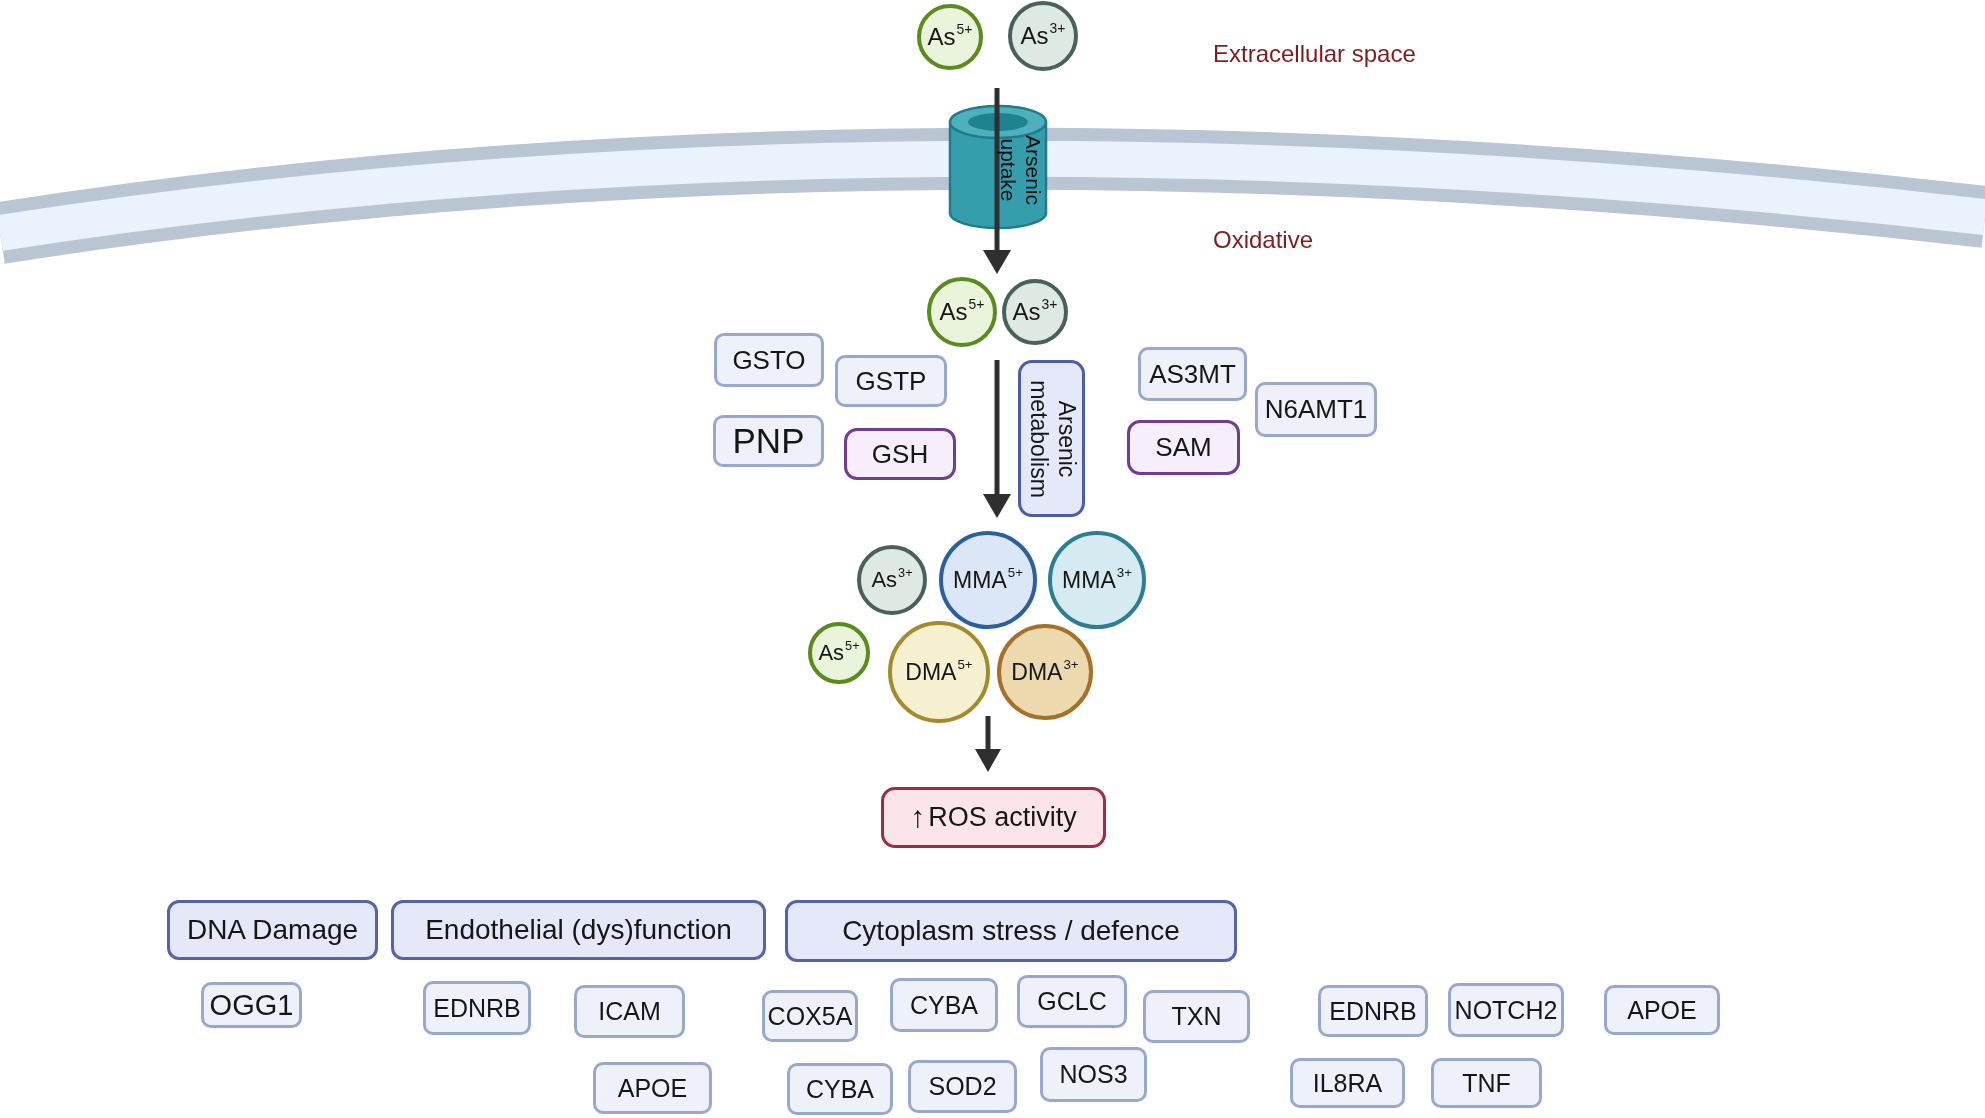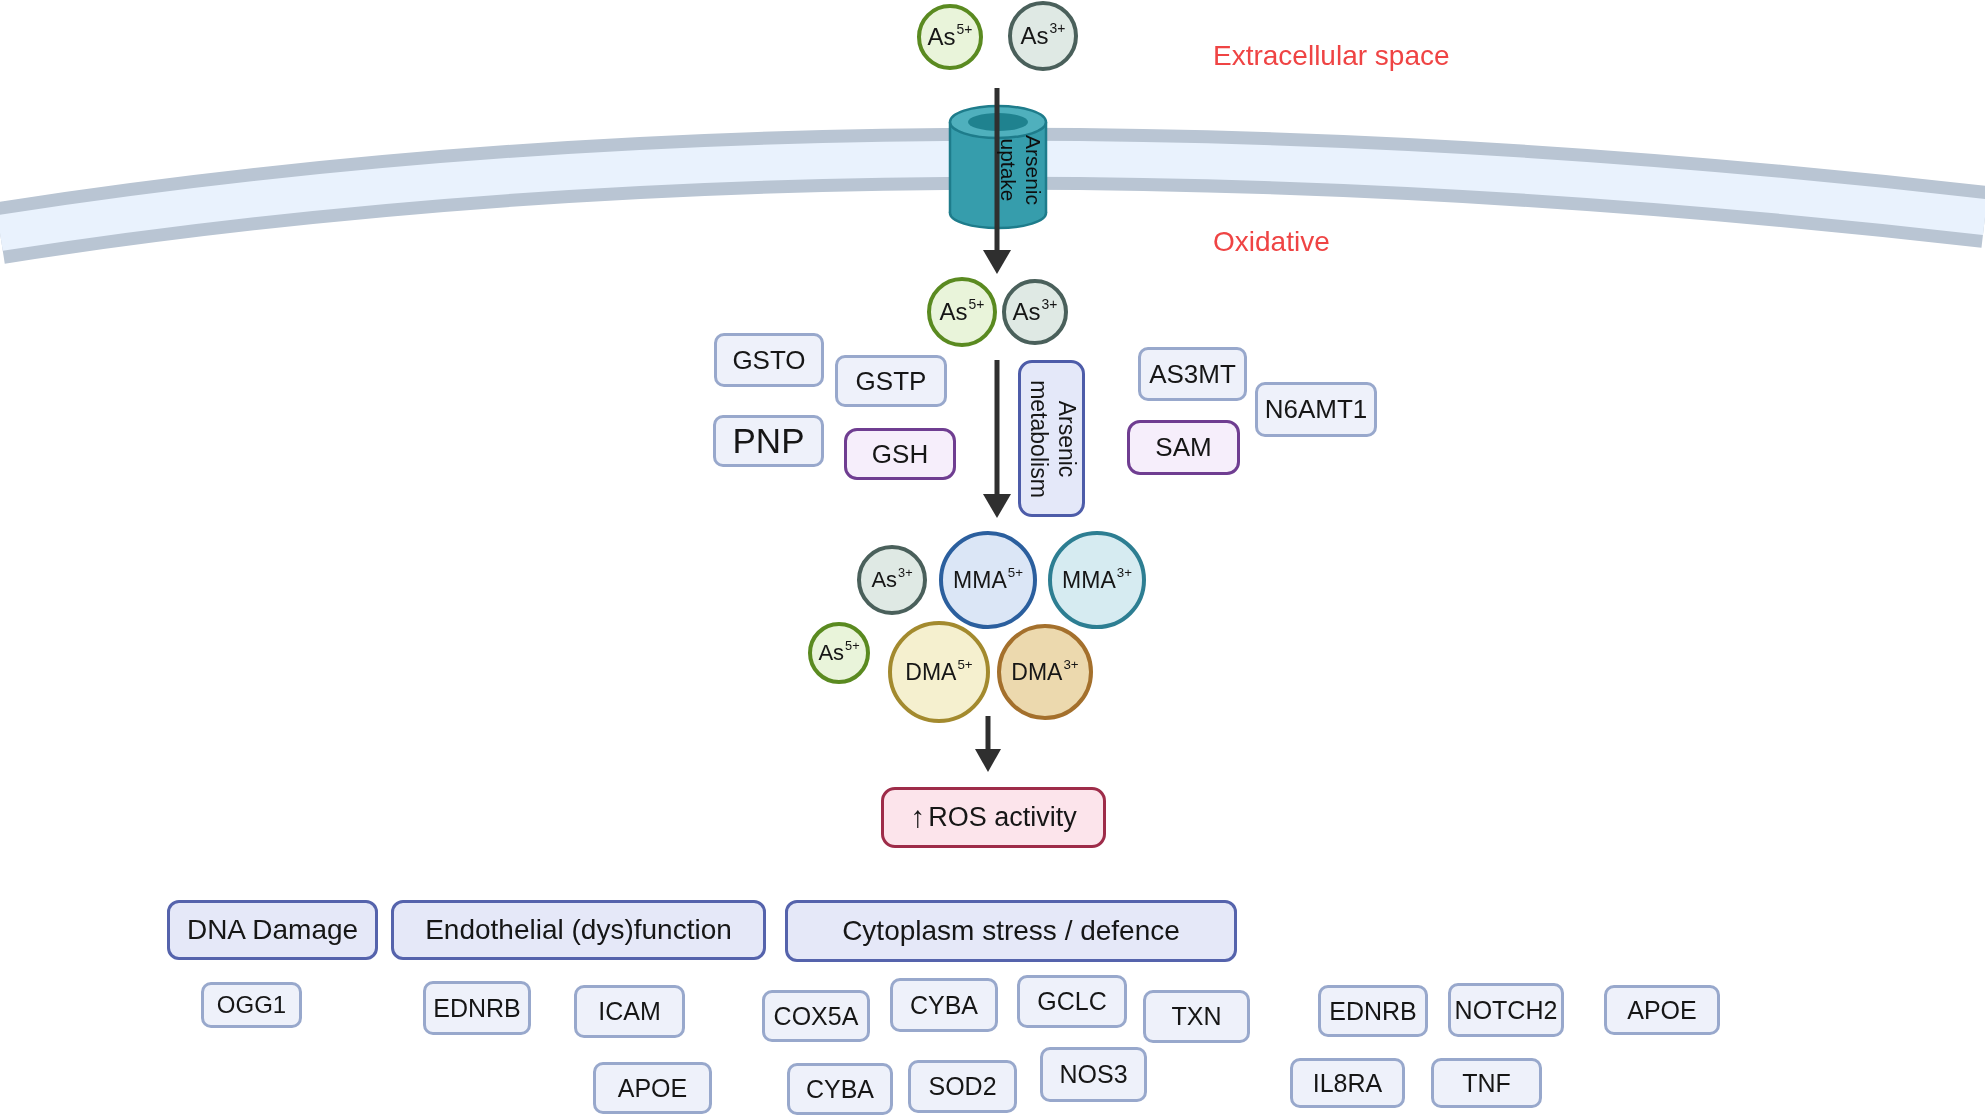"Extracellular space" .lbl { color: #ef4444 -> #7f1d1d; font-size: 28px -> 24px }
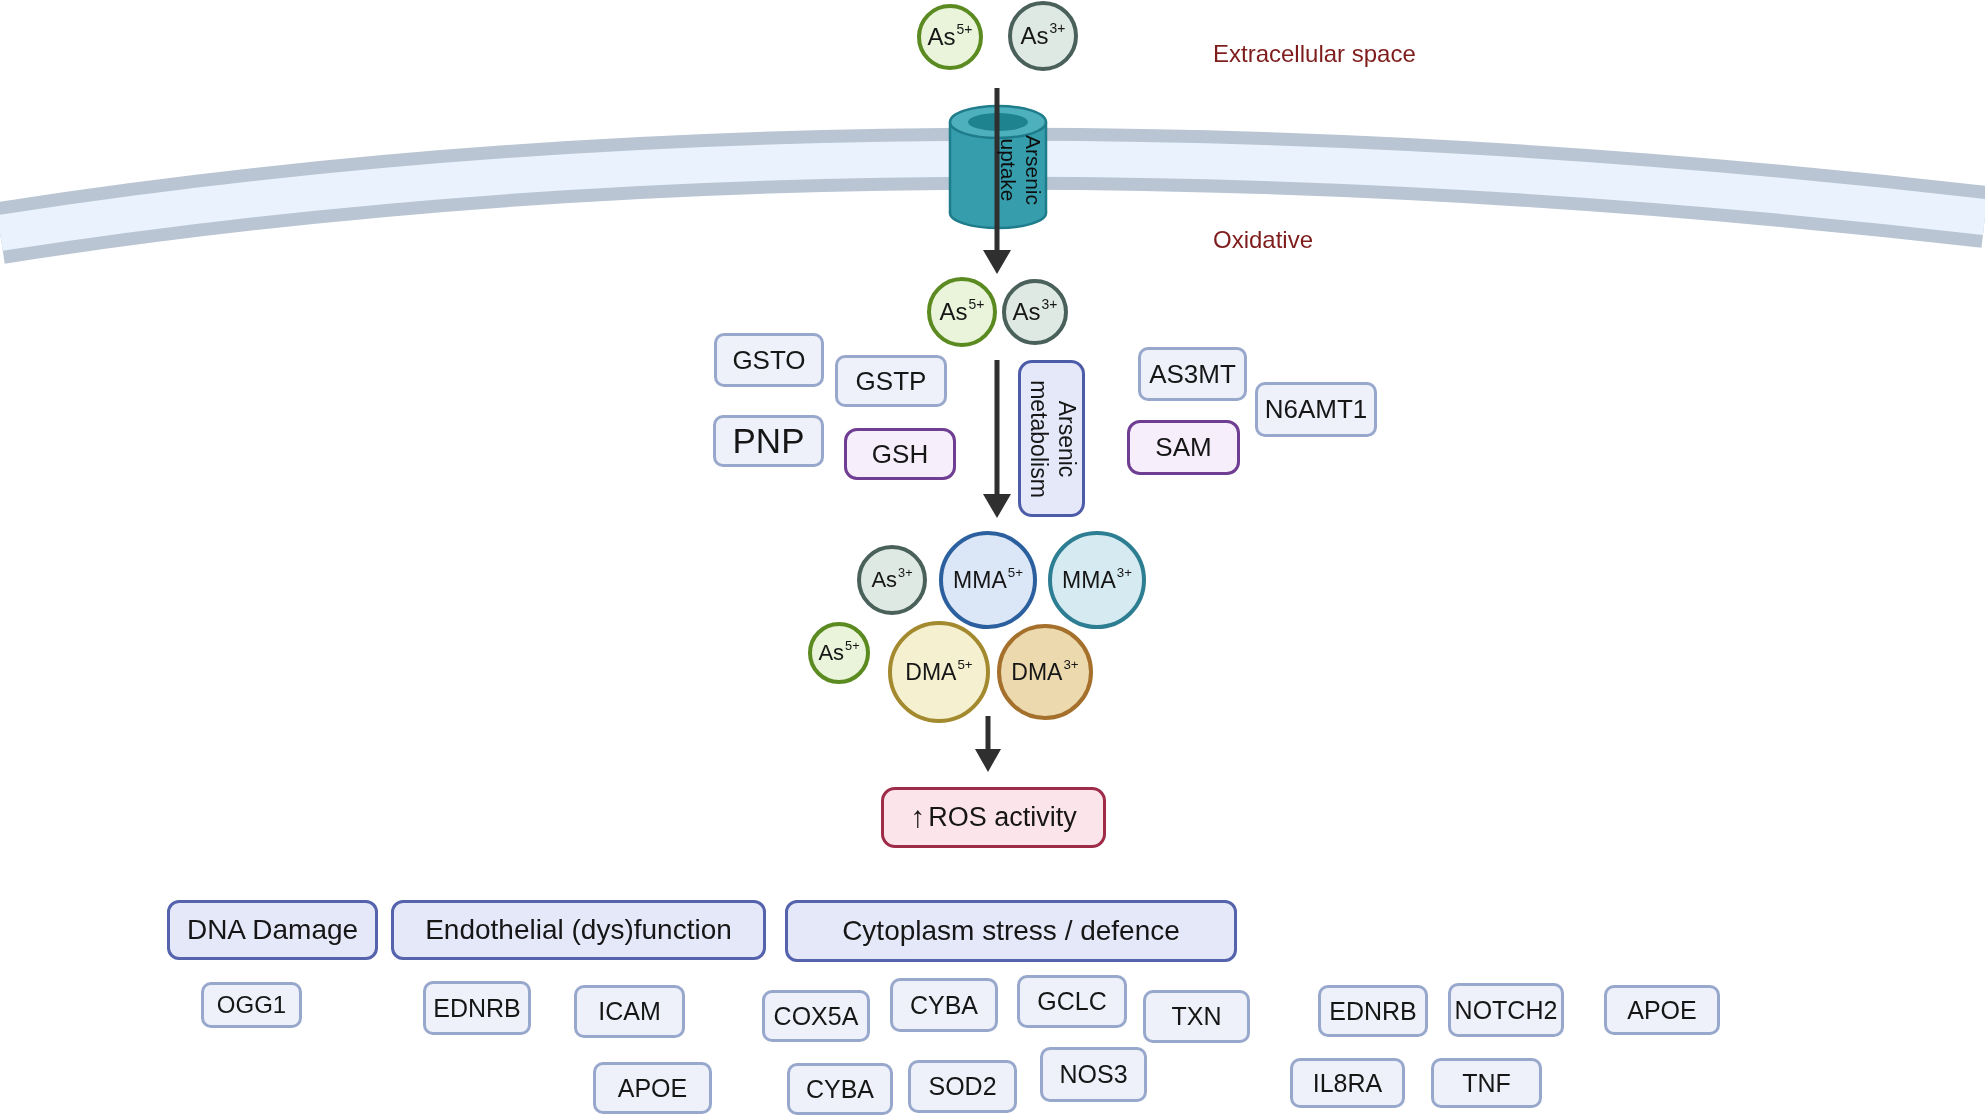"OGG1" div.gene { font-size: 24px -> 29px }
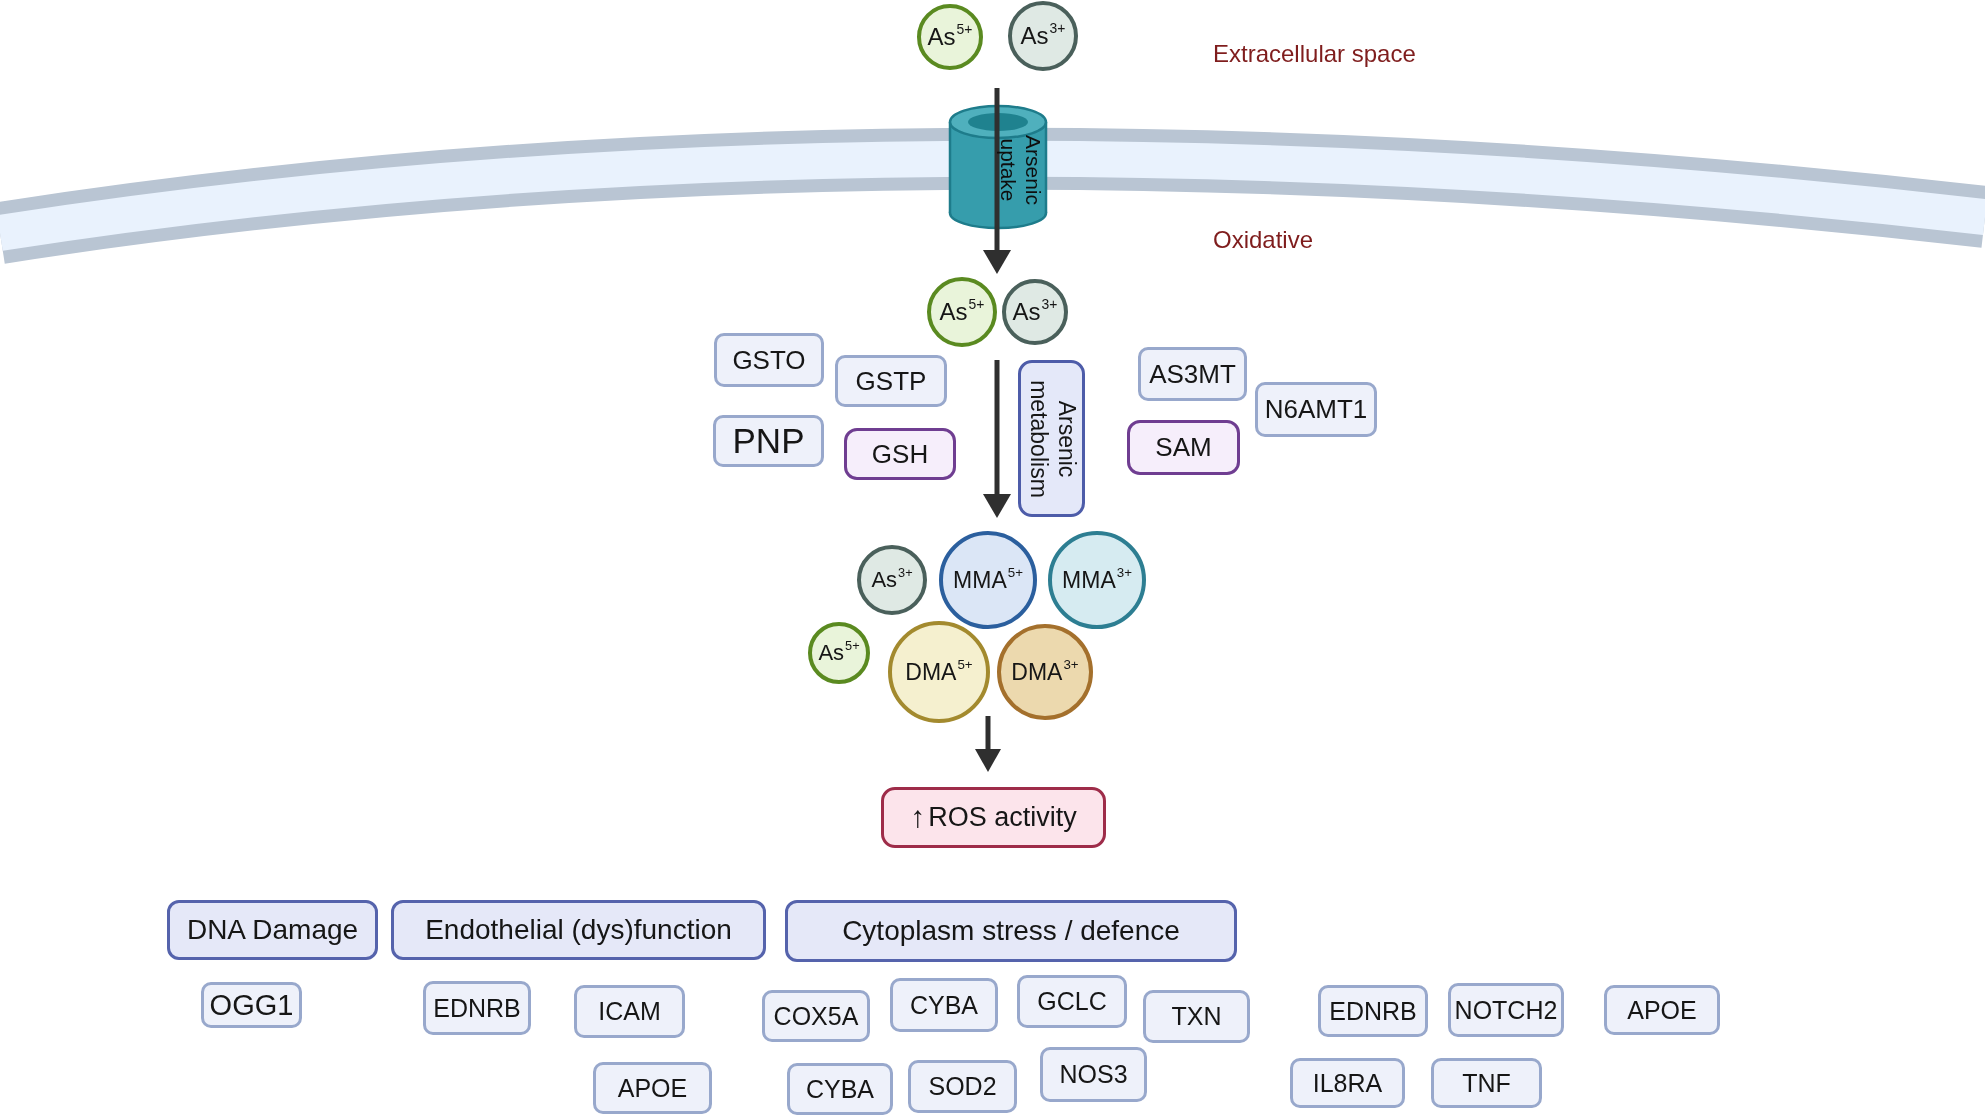"COX5A" div.gene { width: 108px -> 96px }
